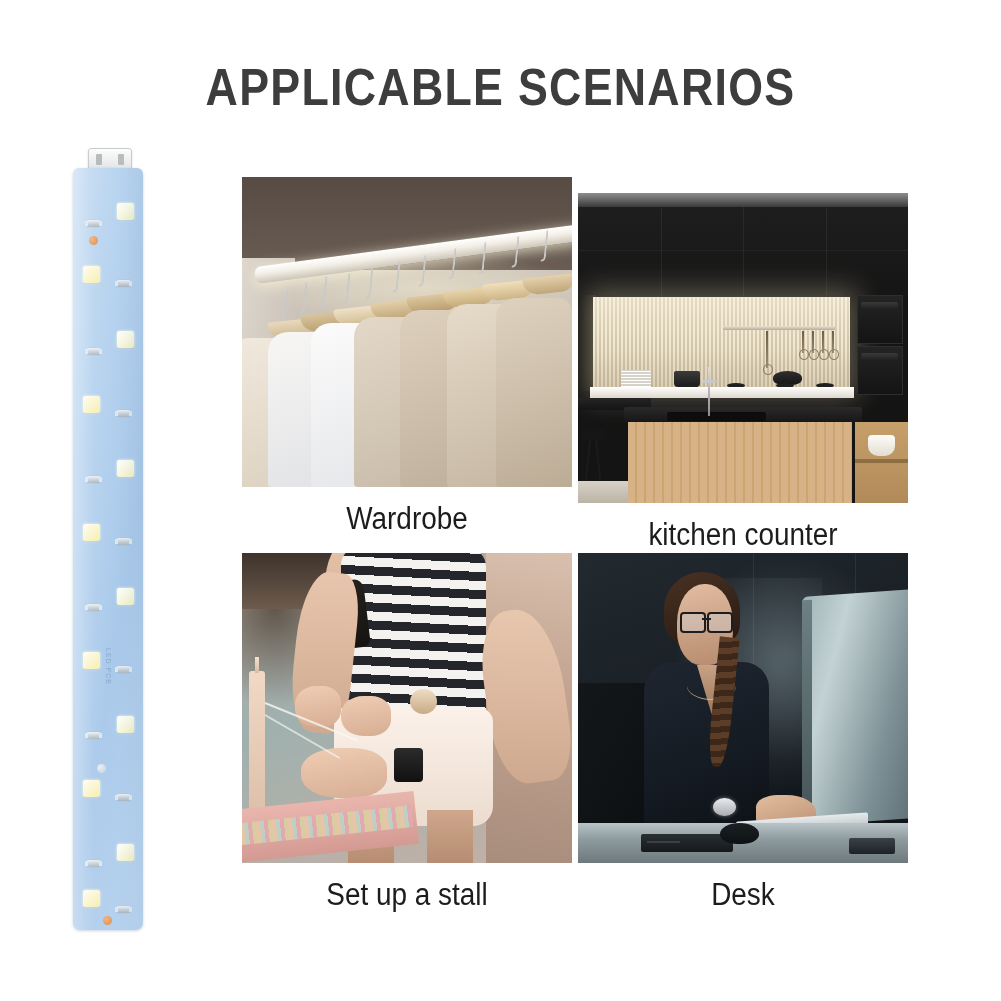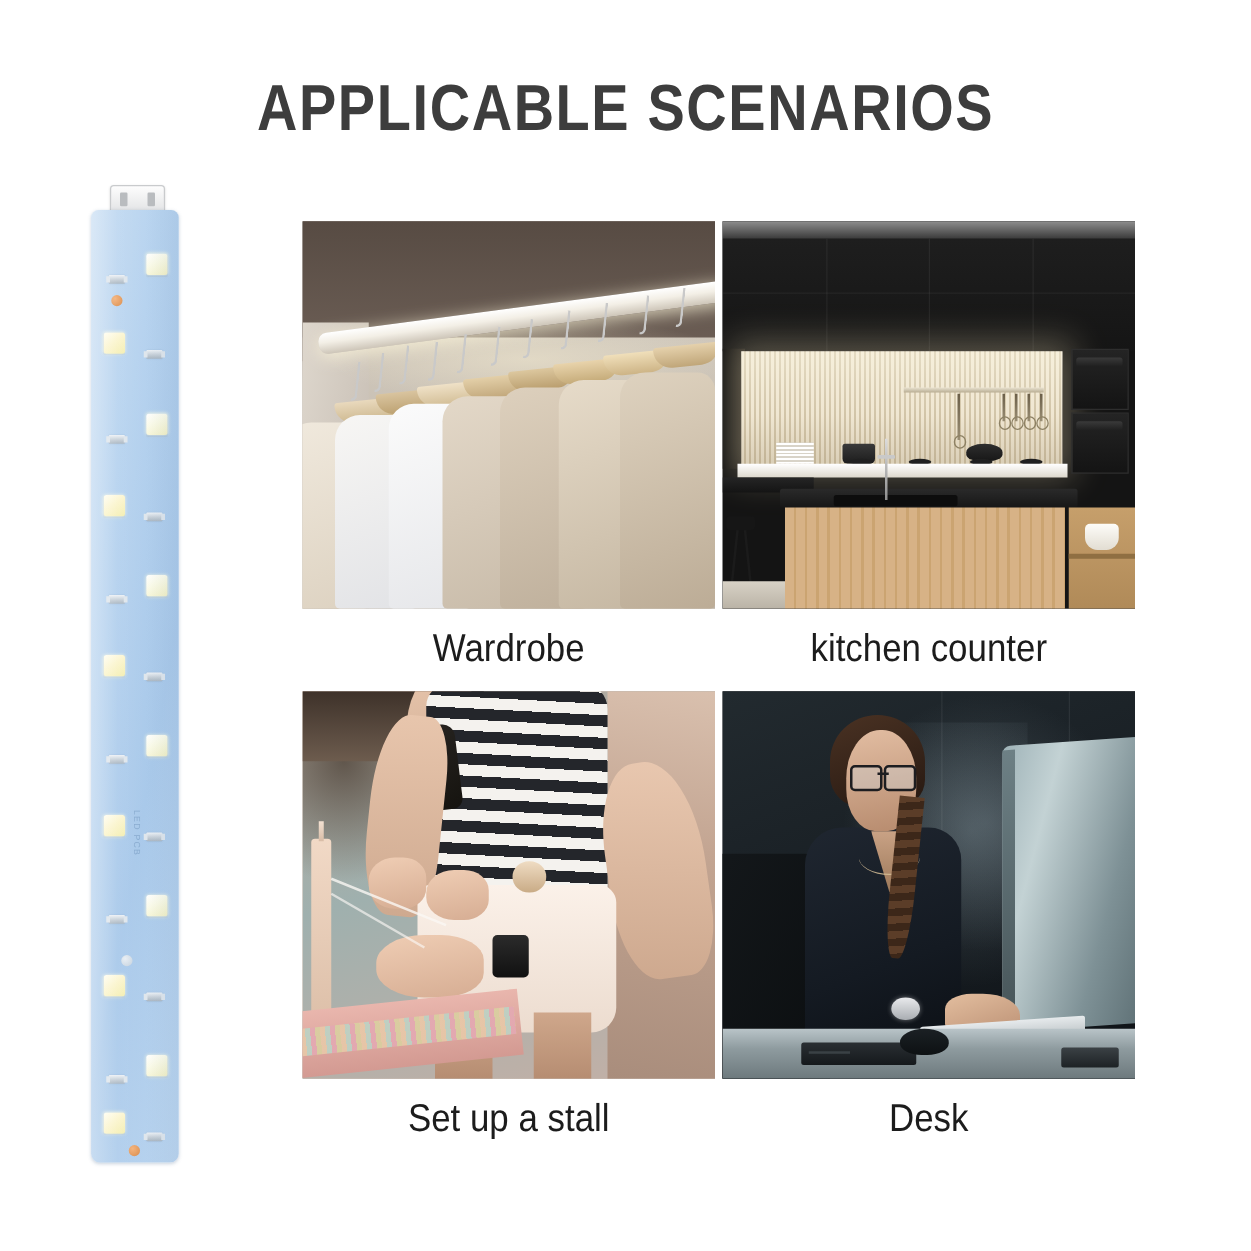"kitchen counter" .cell.c1 { top: 0 -> 16px }
